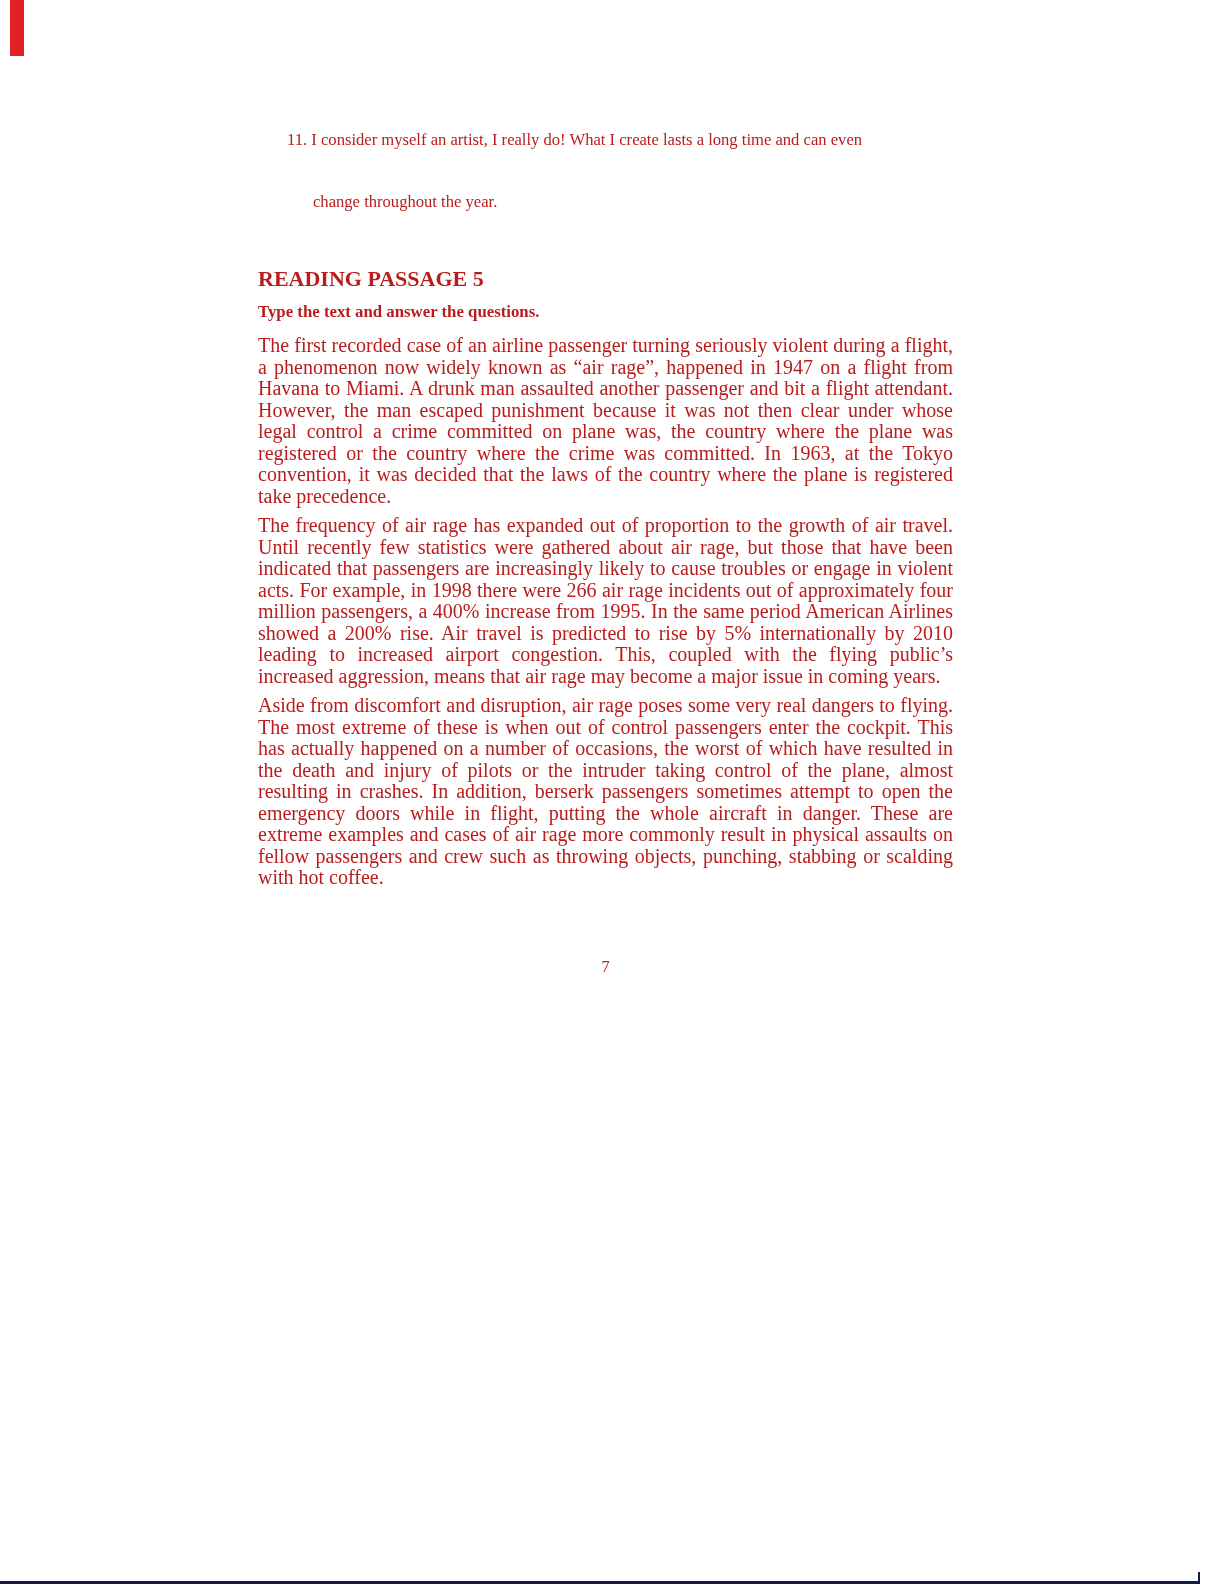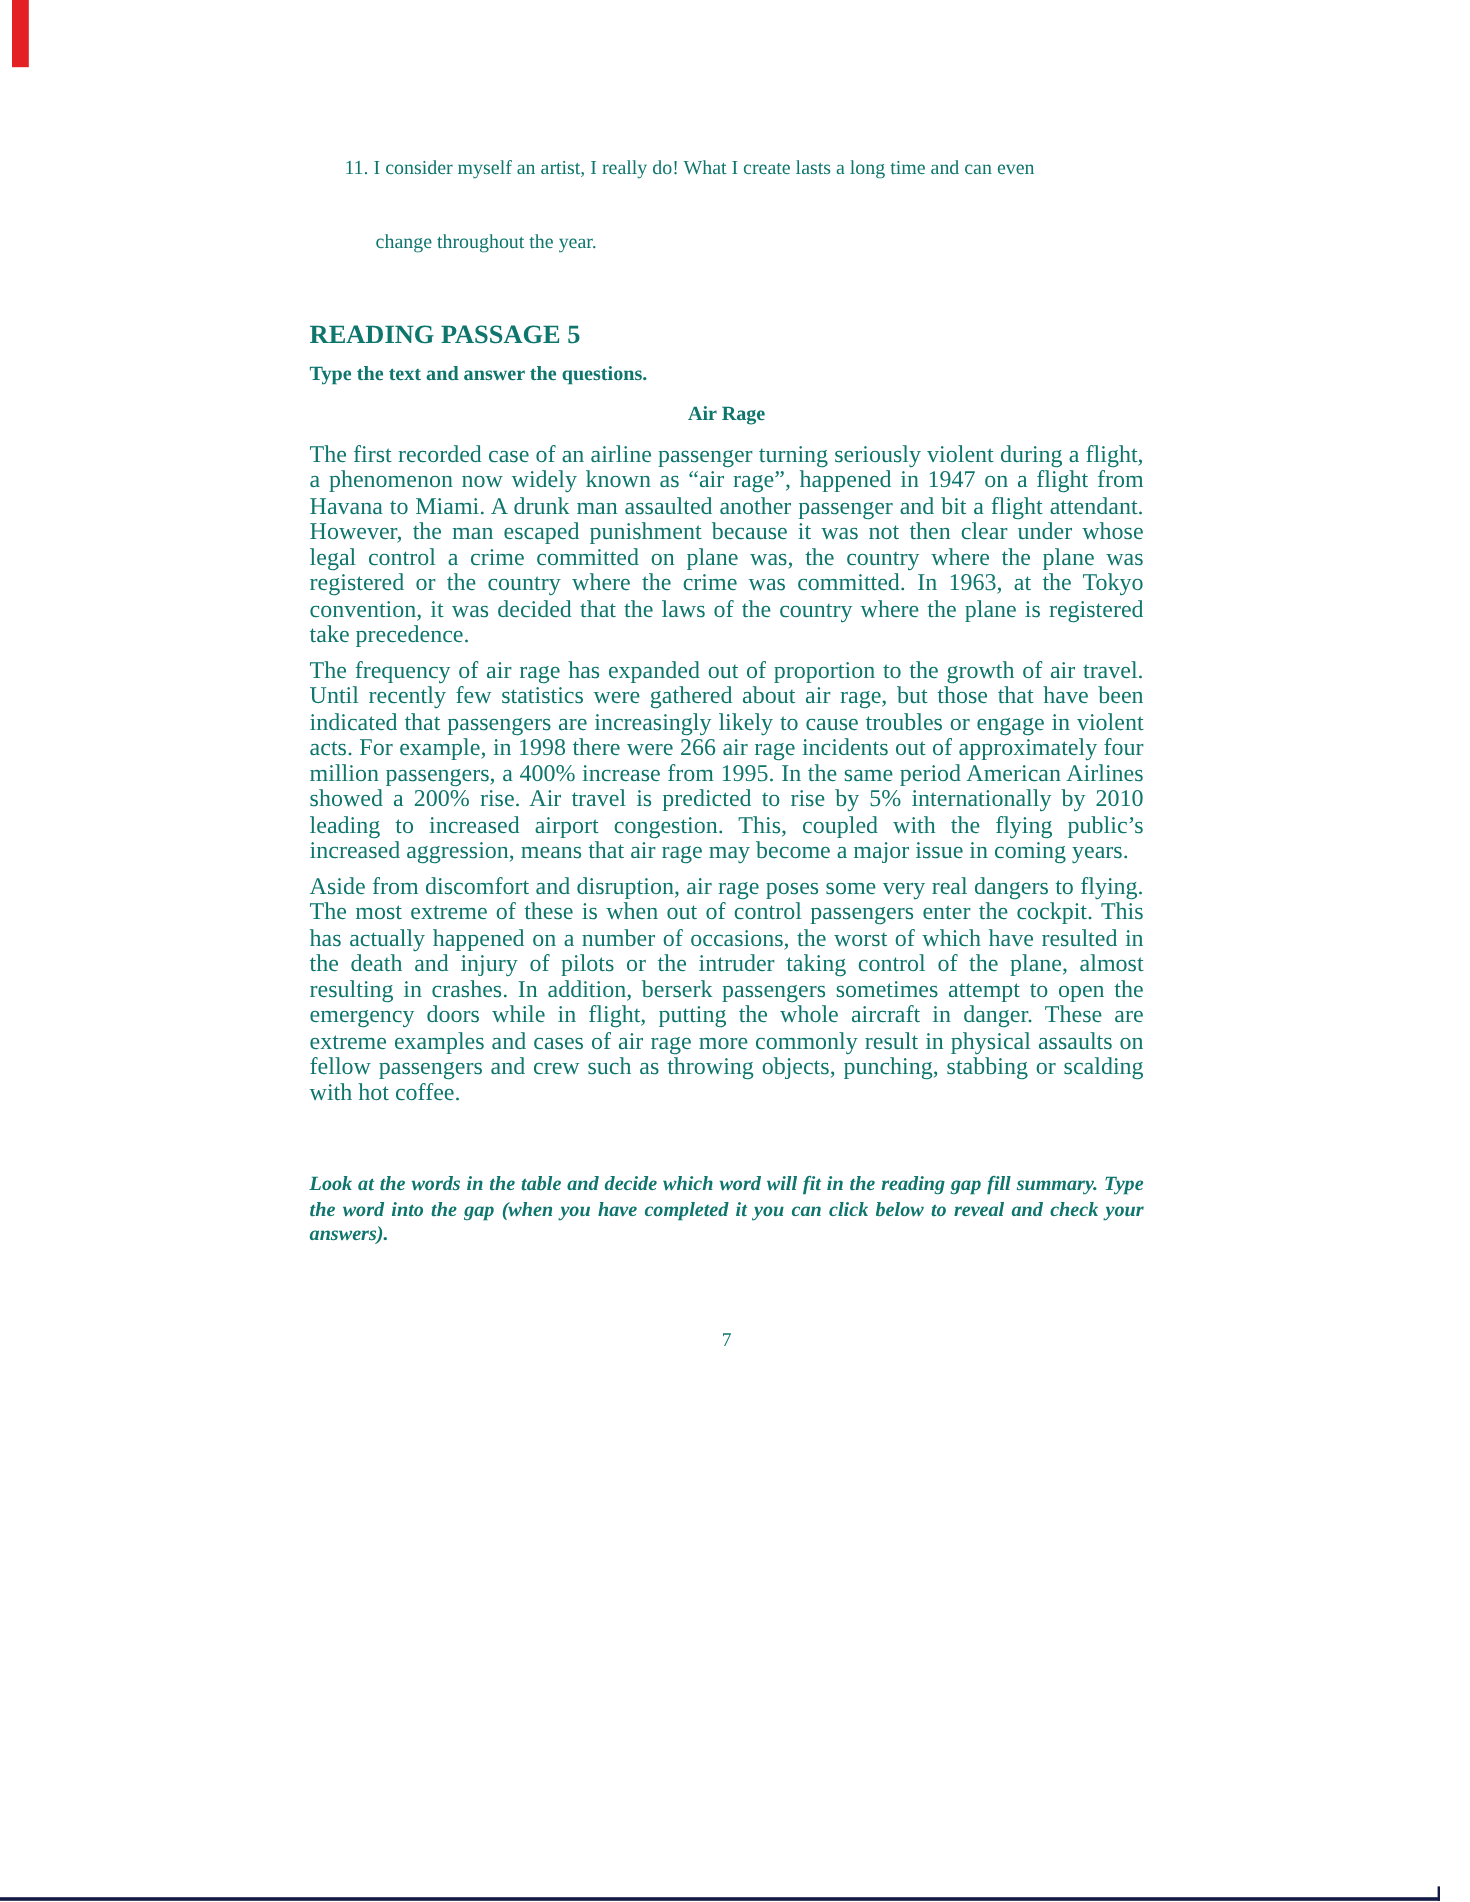"11. I consider myself an" .page { color: #0f766e -> #b91c1c }
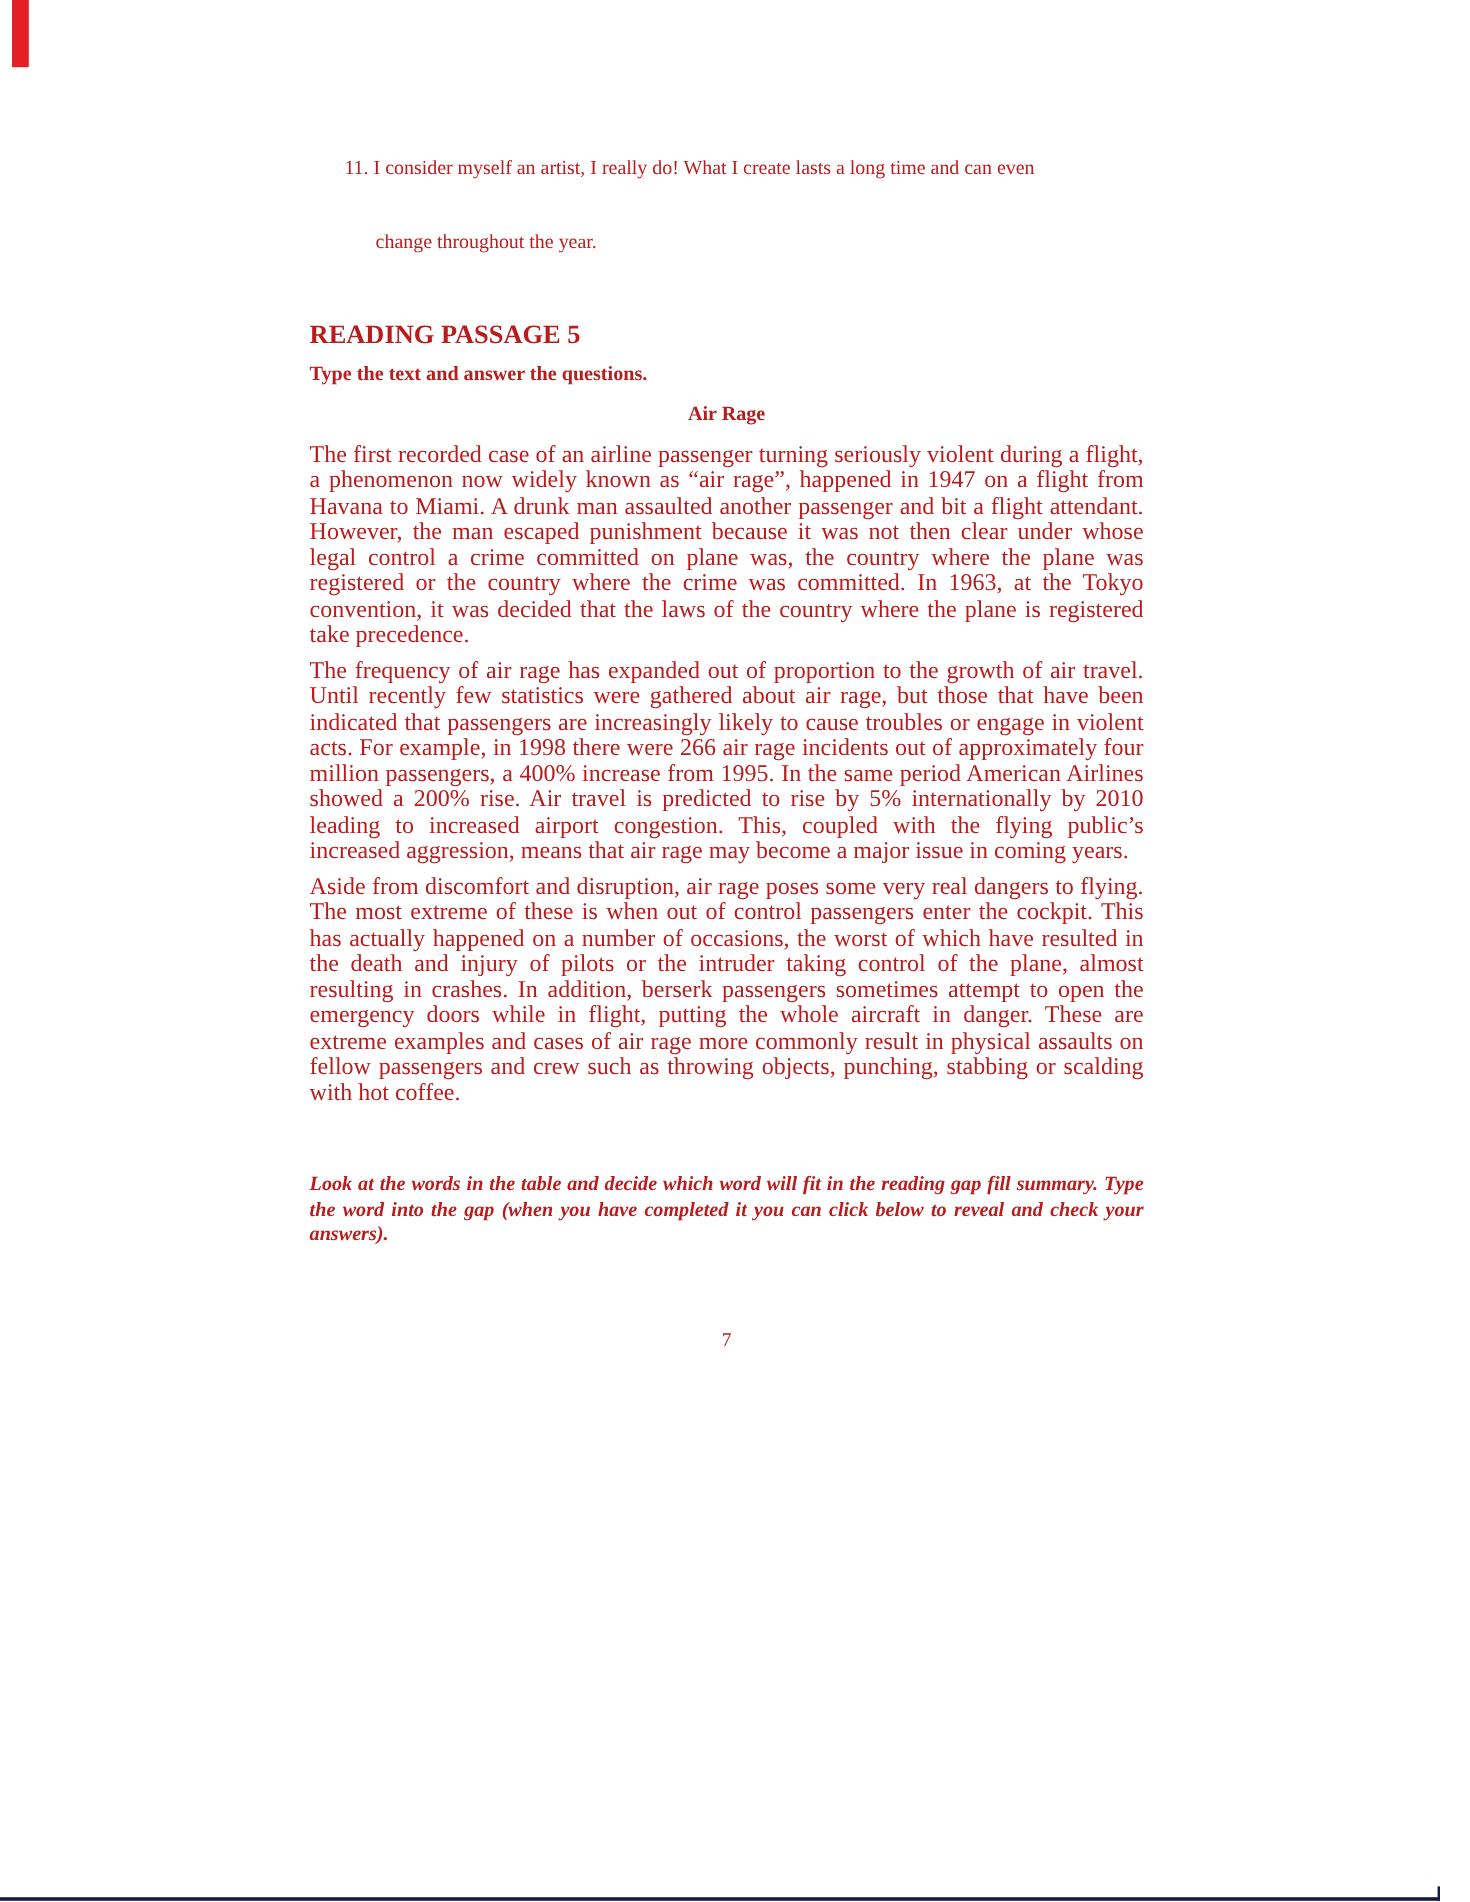"Air Rage" div.passage-title { html: <div>Air Rage</div> -> none }
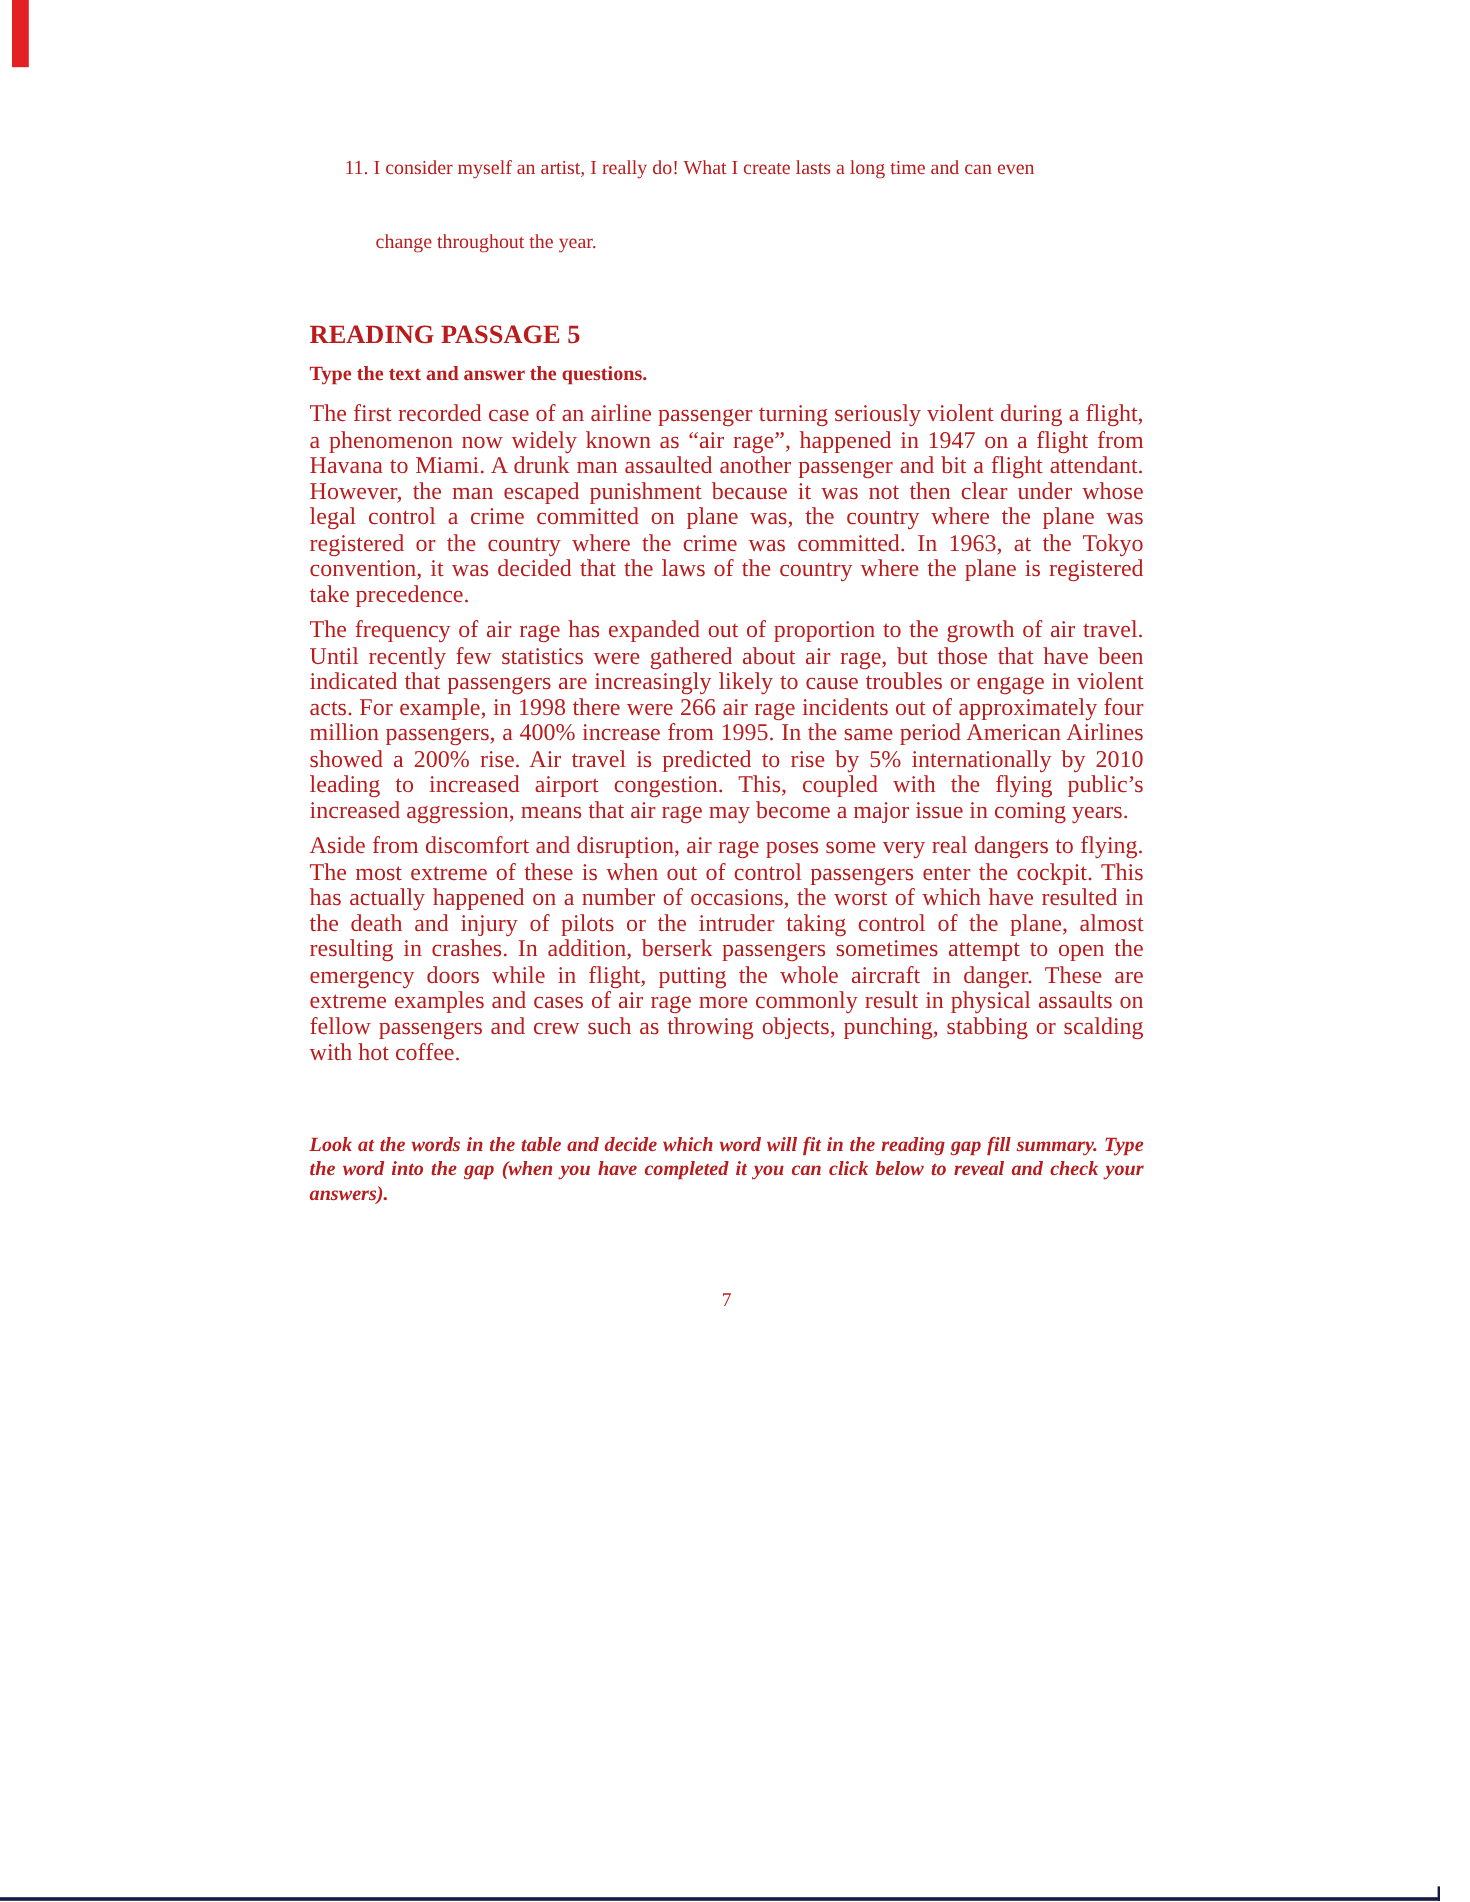"Look at the words in" div.task-instructions { html: <div>Look at the words in the table and decide which word will fit in the reading gap fill summary. Type the word into the gap (when you have completed it you can click below to reveal and check your answers).</div> -> none }
